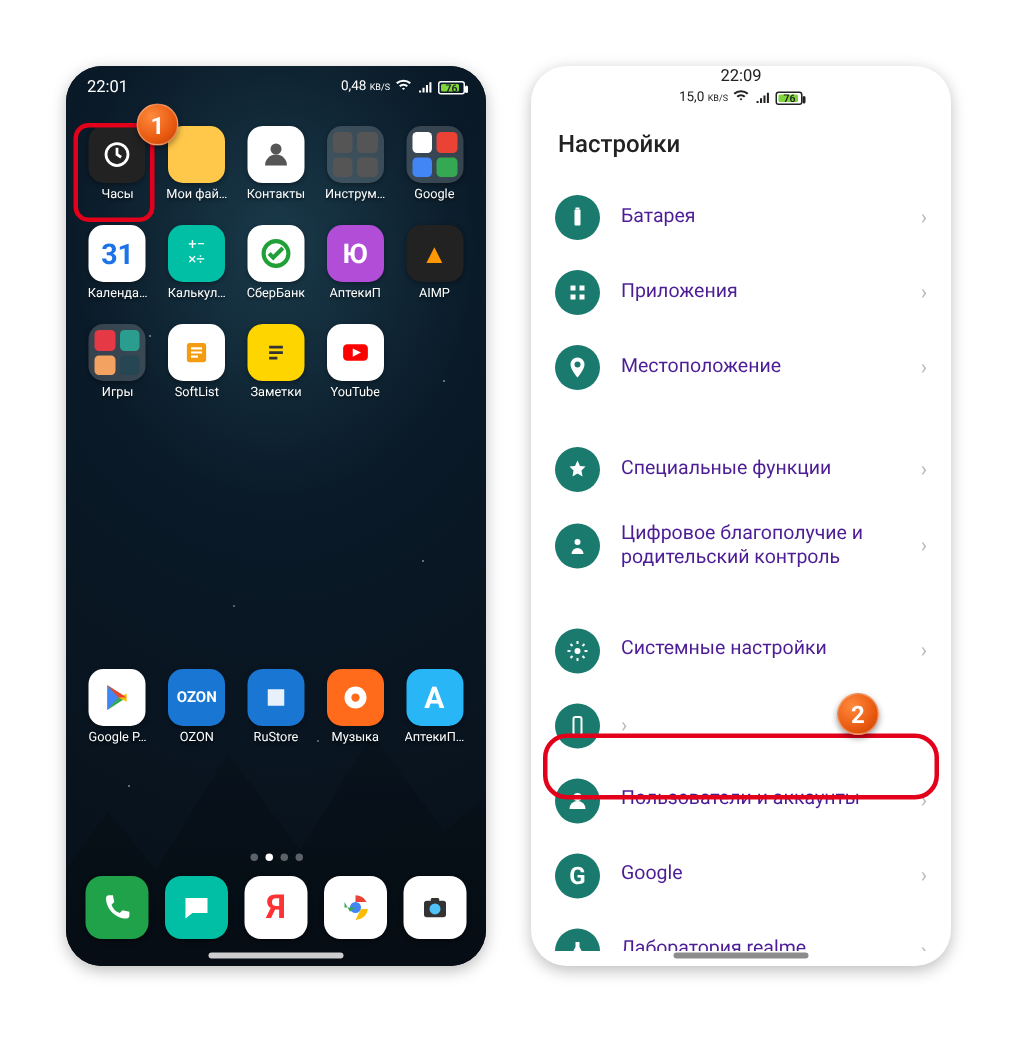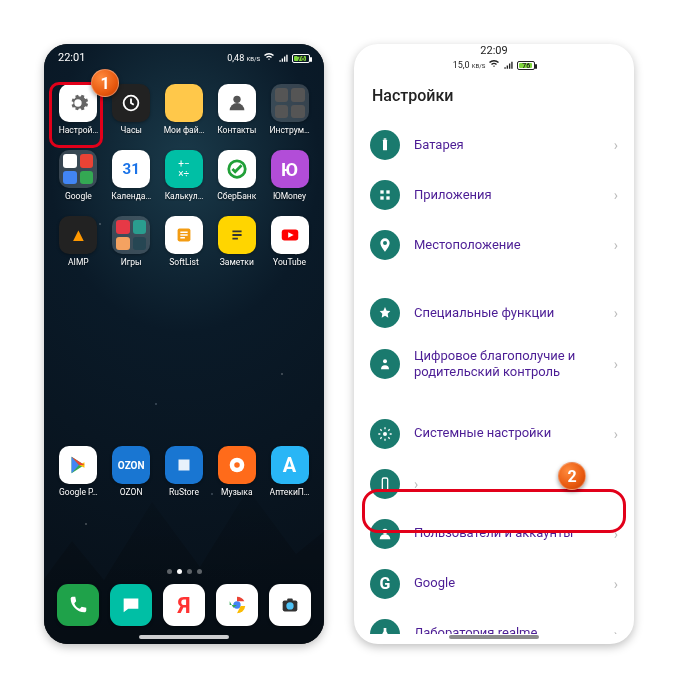"Настрой…" div.app { html: <div> <div> <svg> <path></path> </svg> </div> <div>Настрой…</div> </div> -> none }
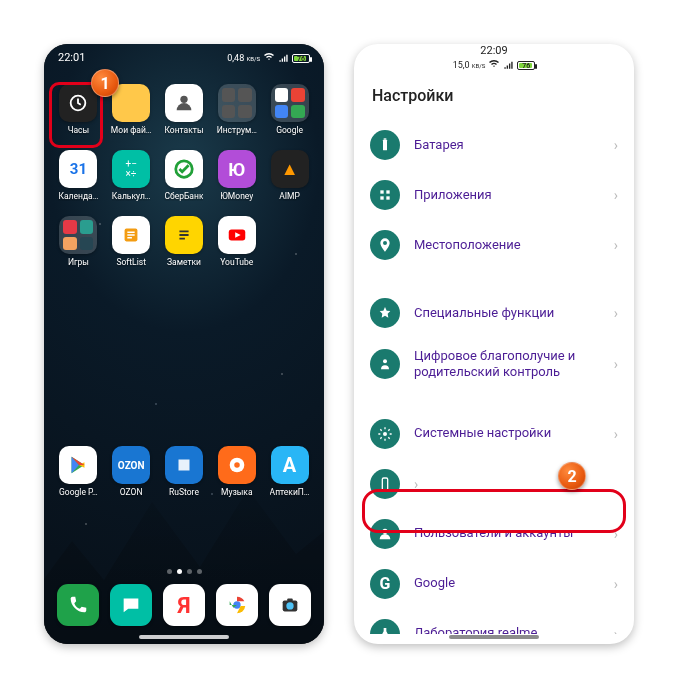"31" div.ic { font-size: 15px -> 19px }
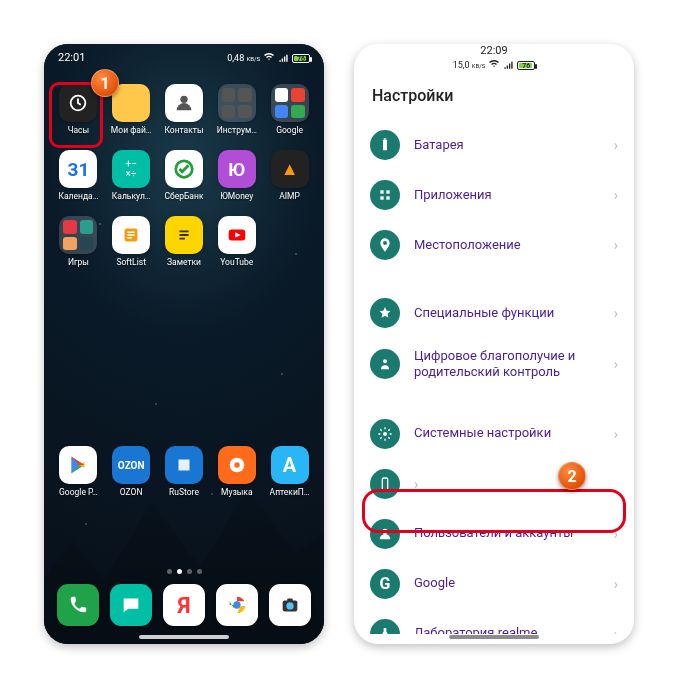"ЮMoney" div.lb { text: ЮMoney -> АптекиП }
